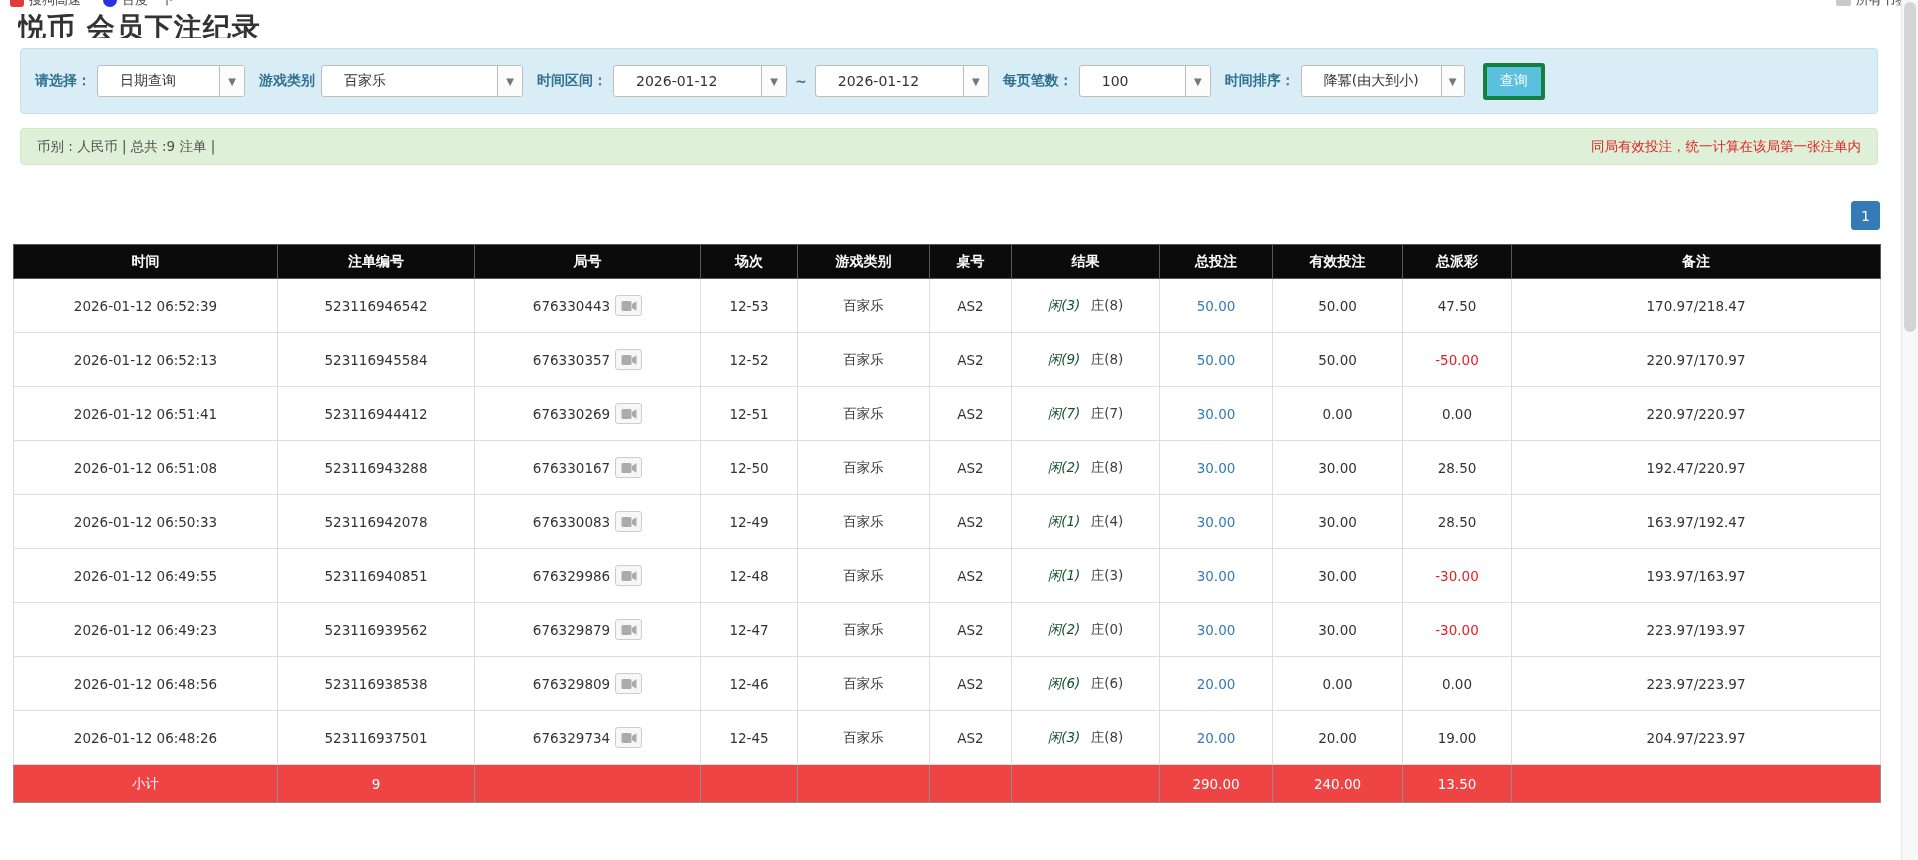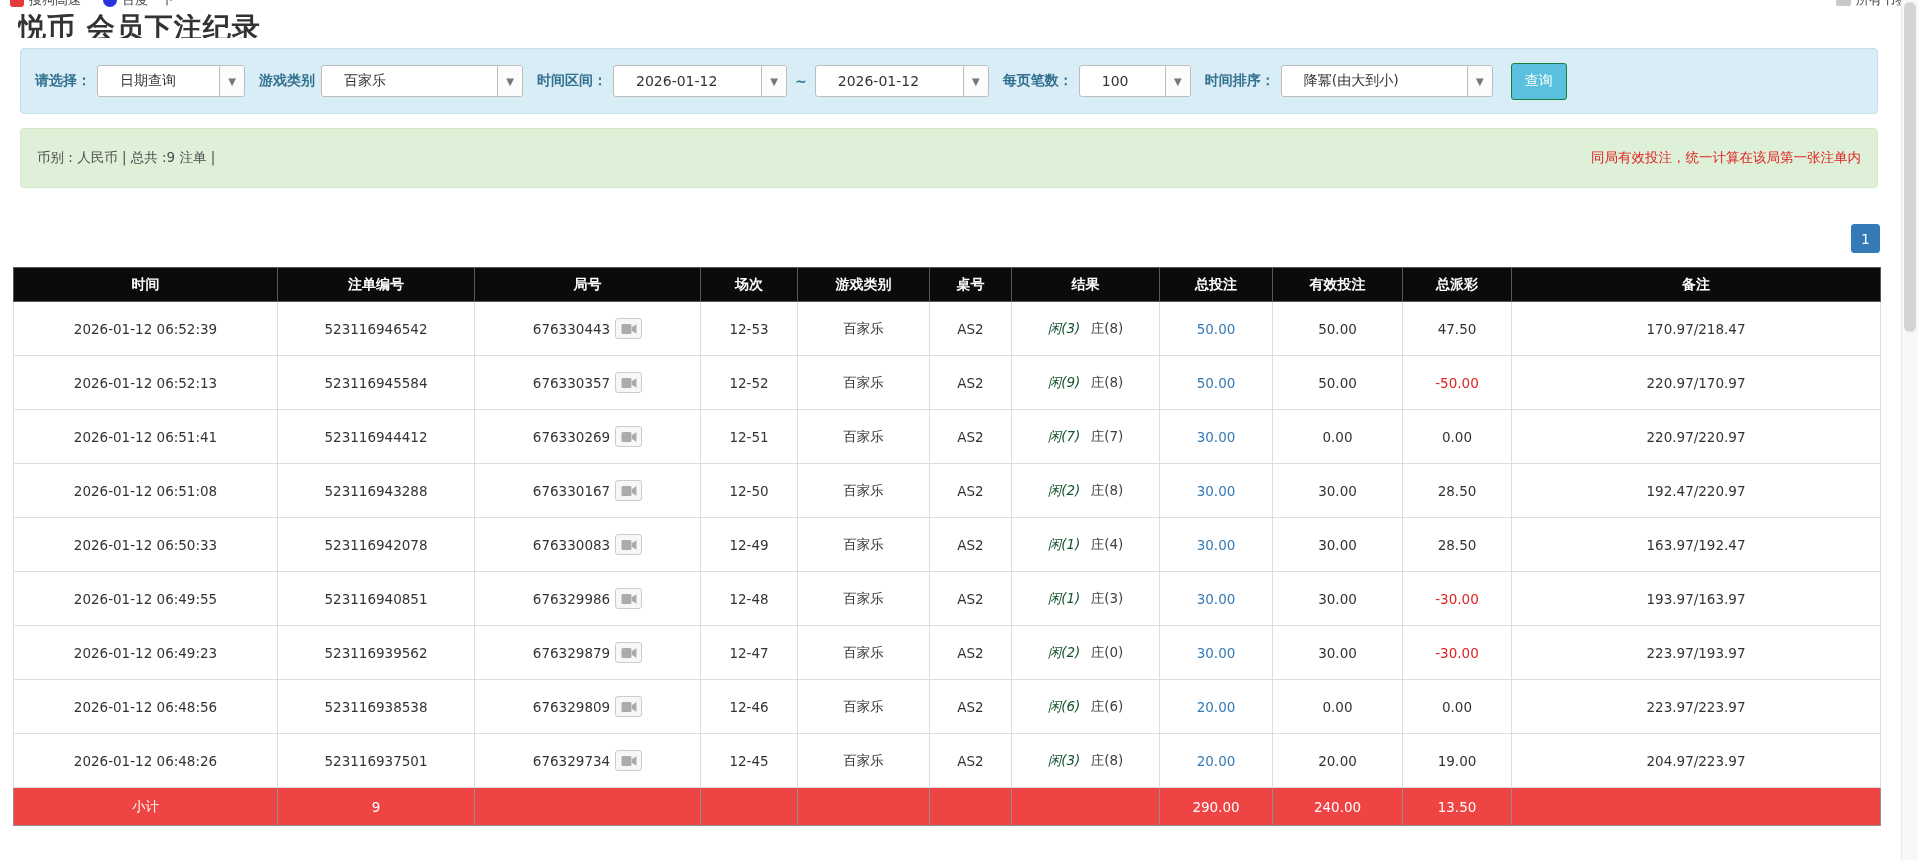"100" .c5 { width: 112px -> 132px }
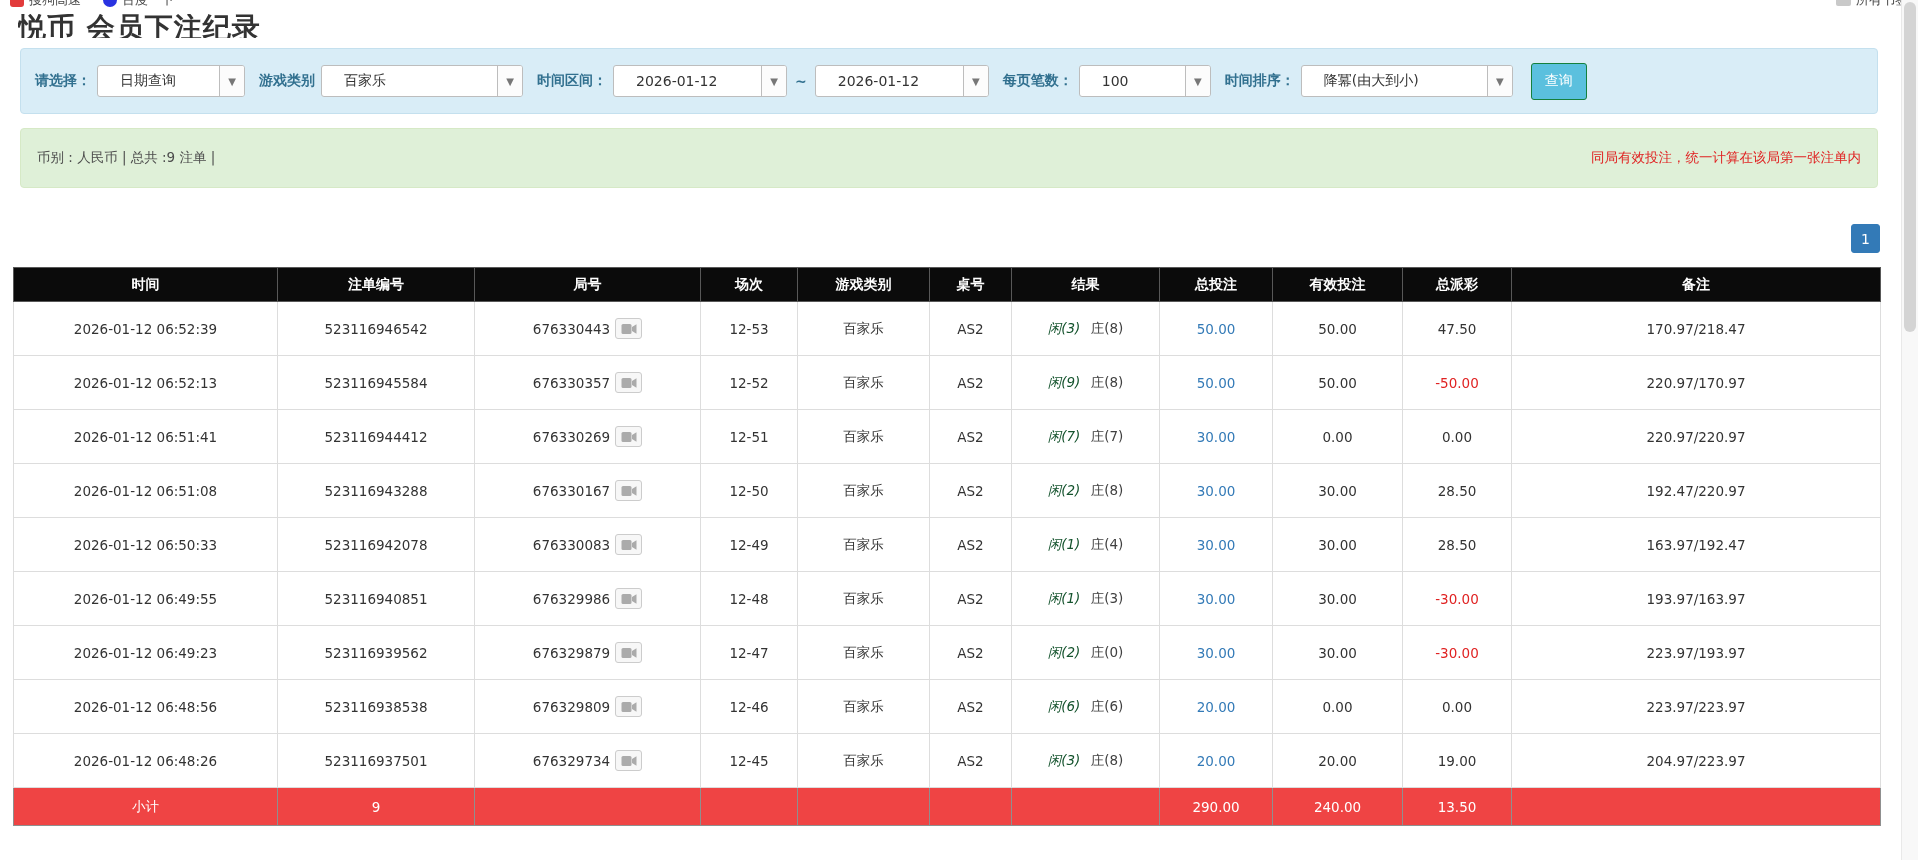"降冪(由大到小)" .c6 { width: 212px -> 164px }
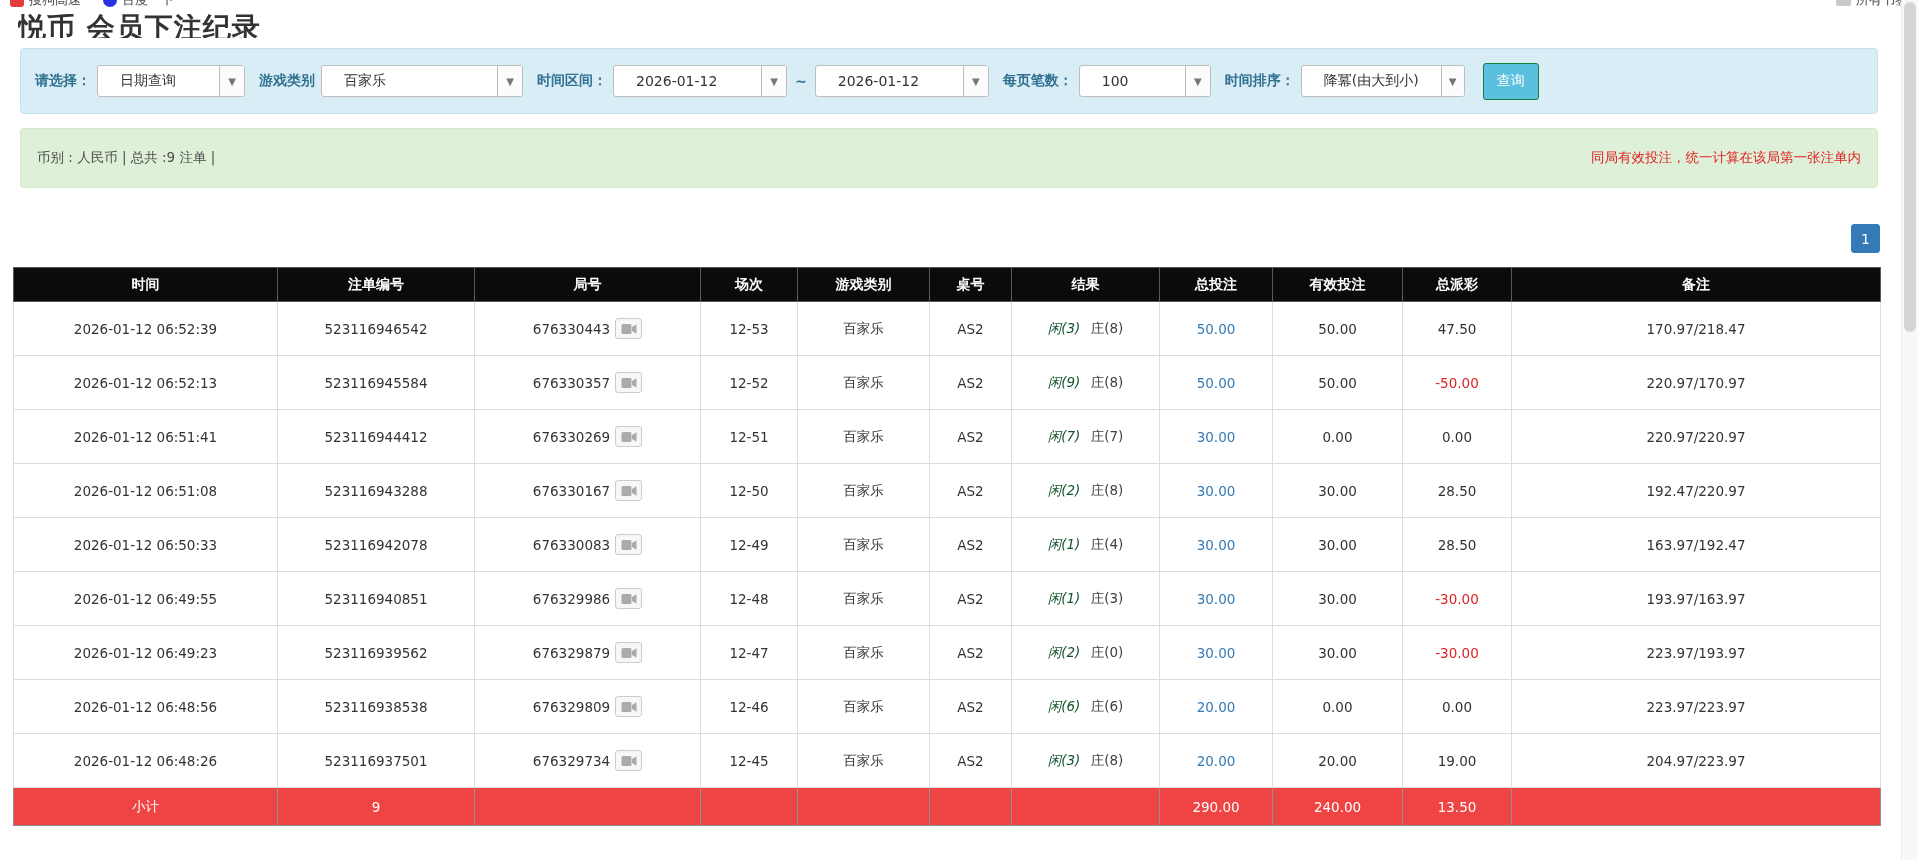"查询" .search-btn { border: 1px solid #15803d -> 4px solid #15803d }
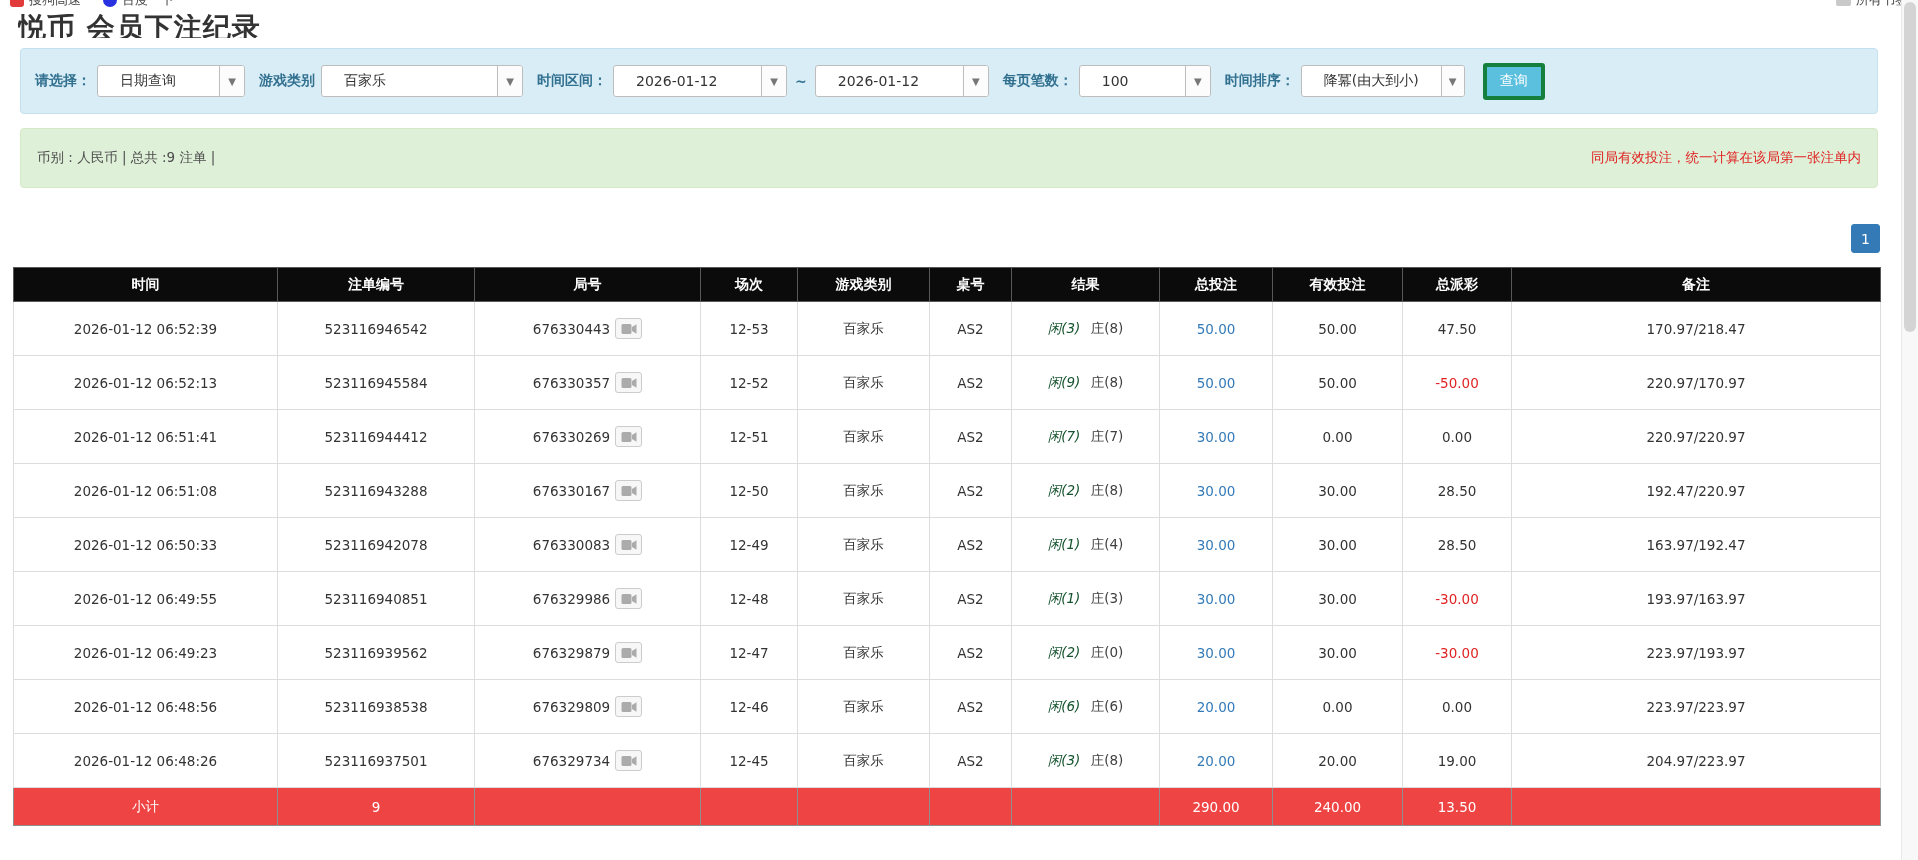"币别 : 人民币 | 总共" .summary-bar { height: 60px -> 37px }
